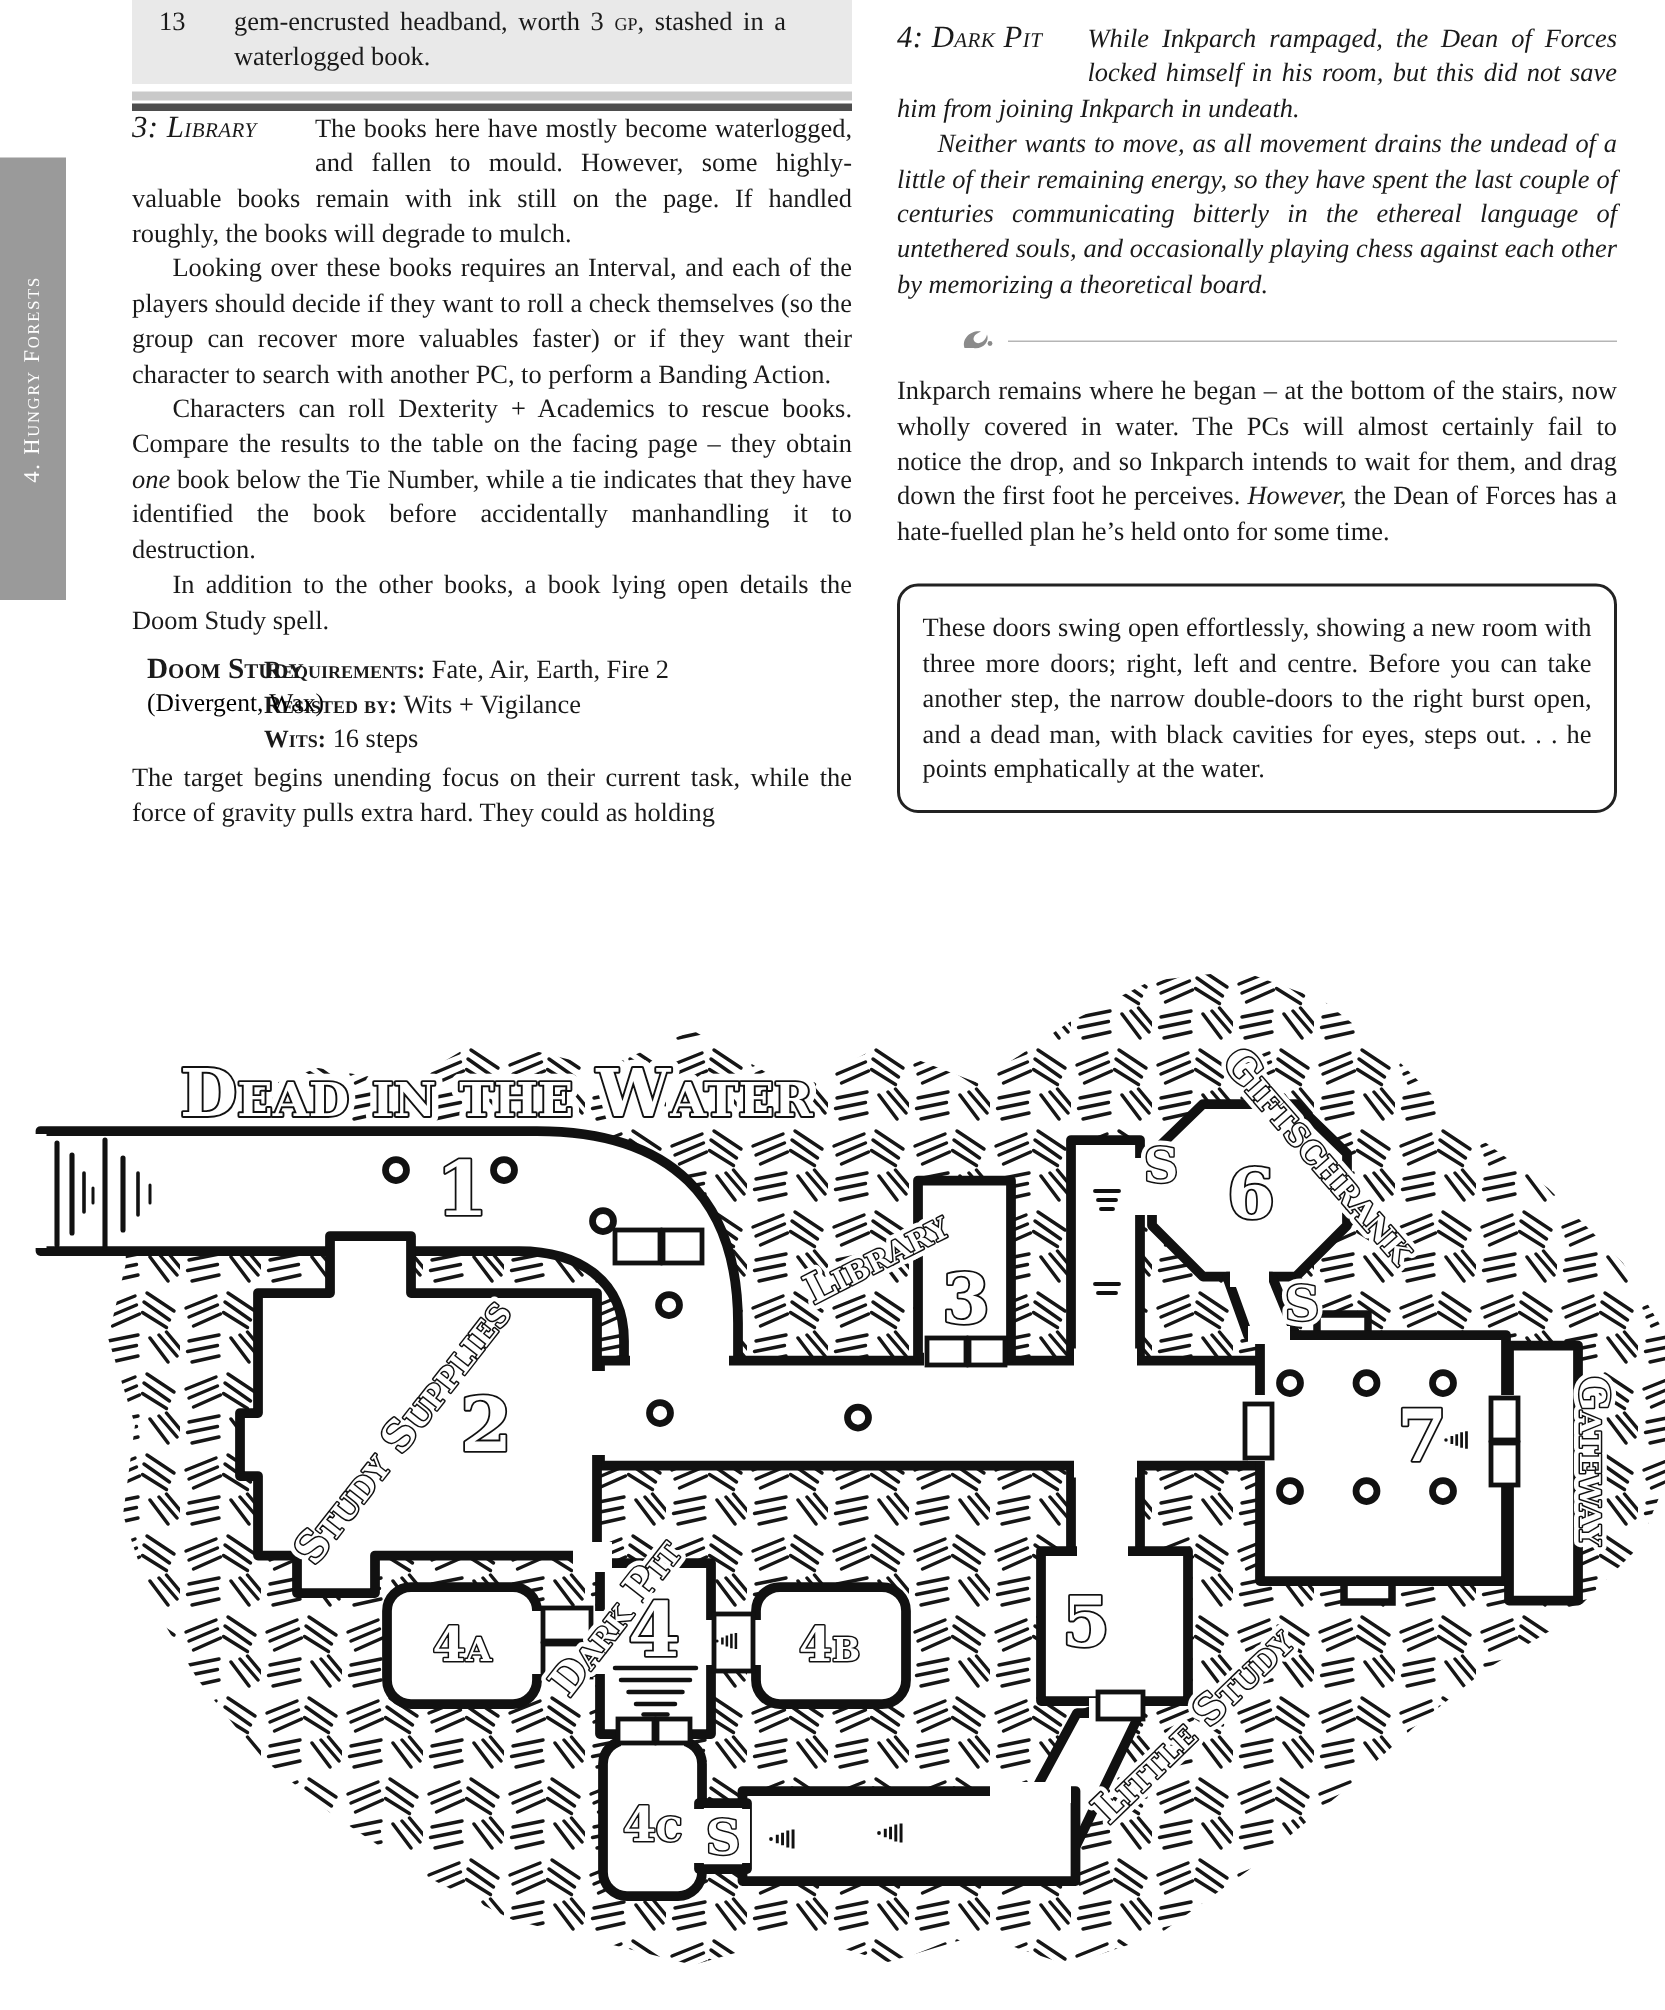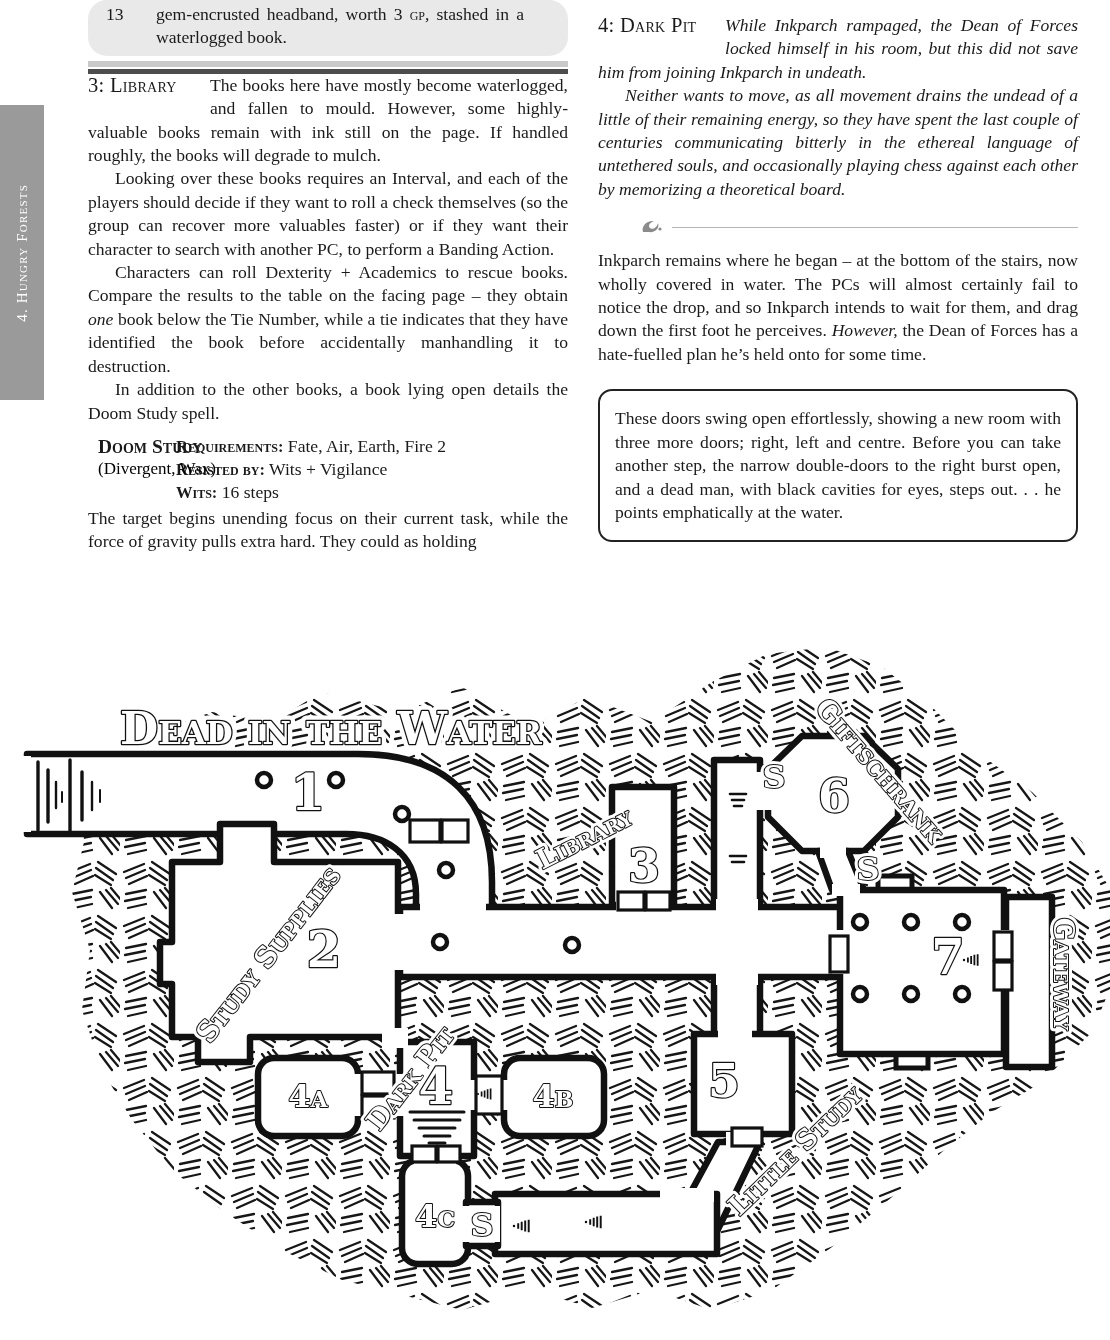"13" .loot-table { border-radius: 19px -> none }
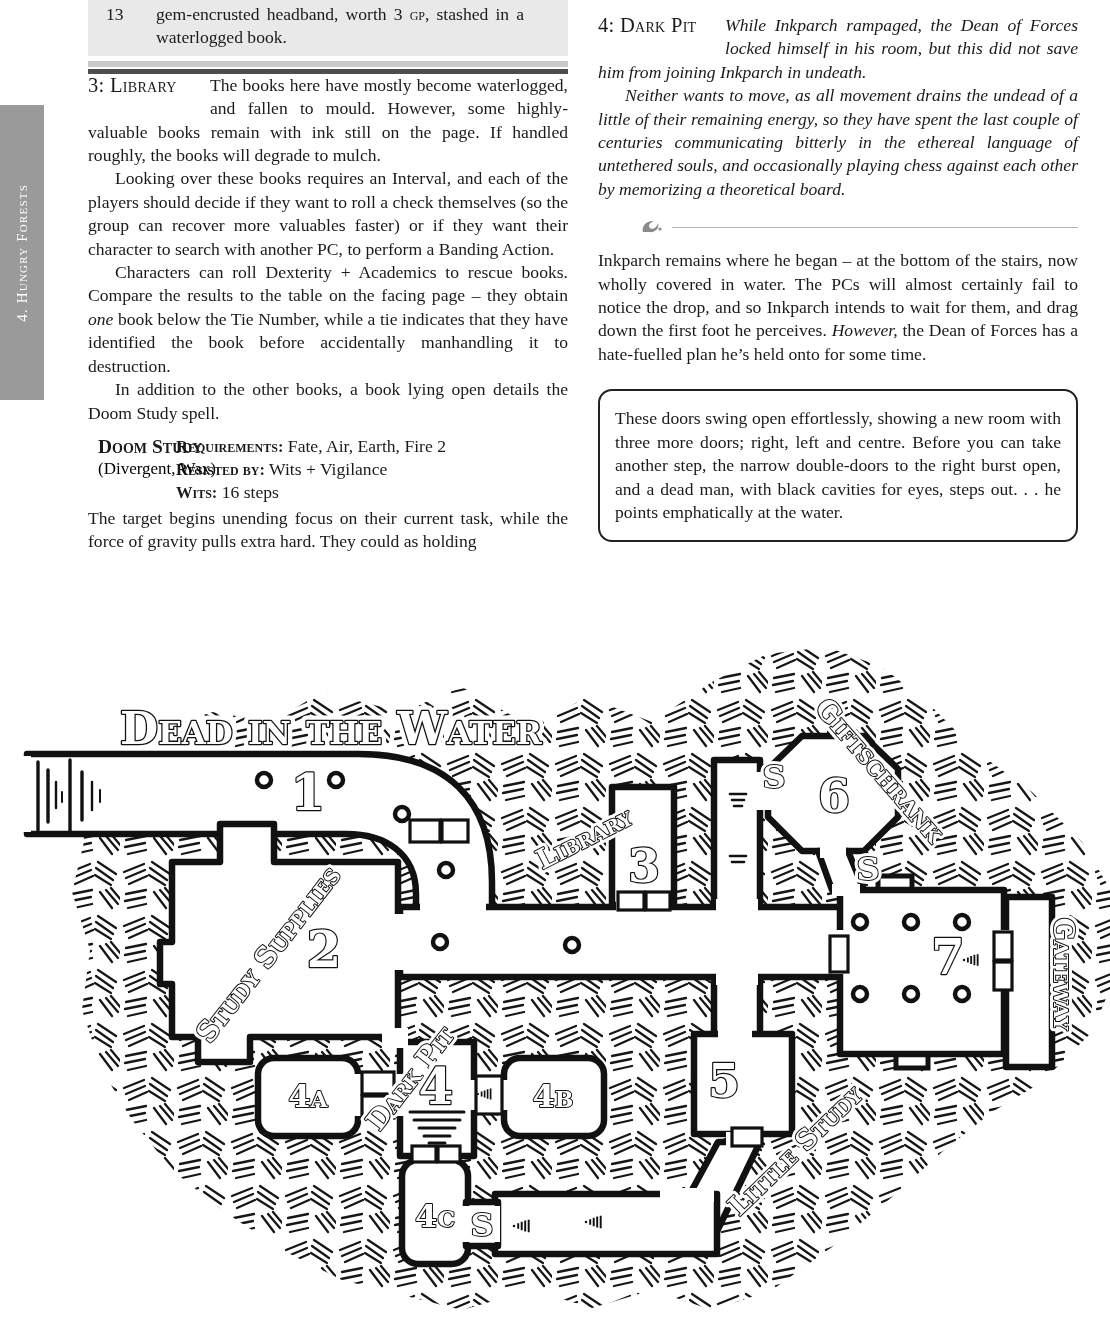"4: Dark Pit" .runin-box { font-style: none -> italic }
